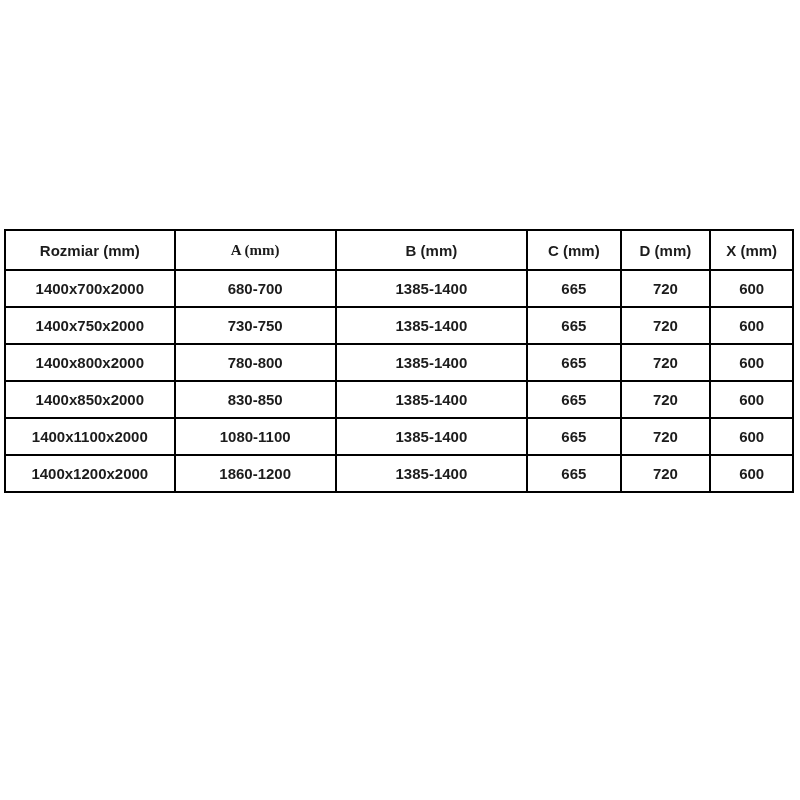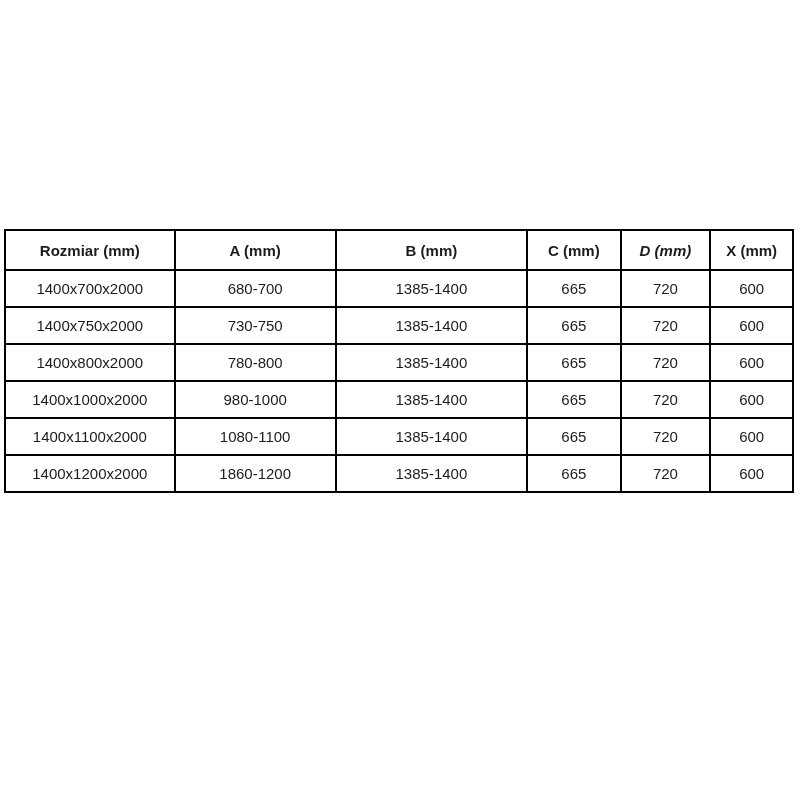"A (mm)" .col-a { font-family: none -> Liberation Serif, serif }
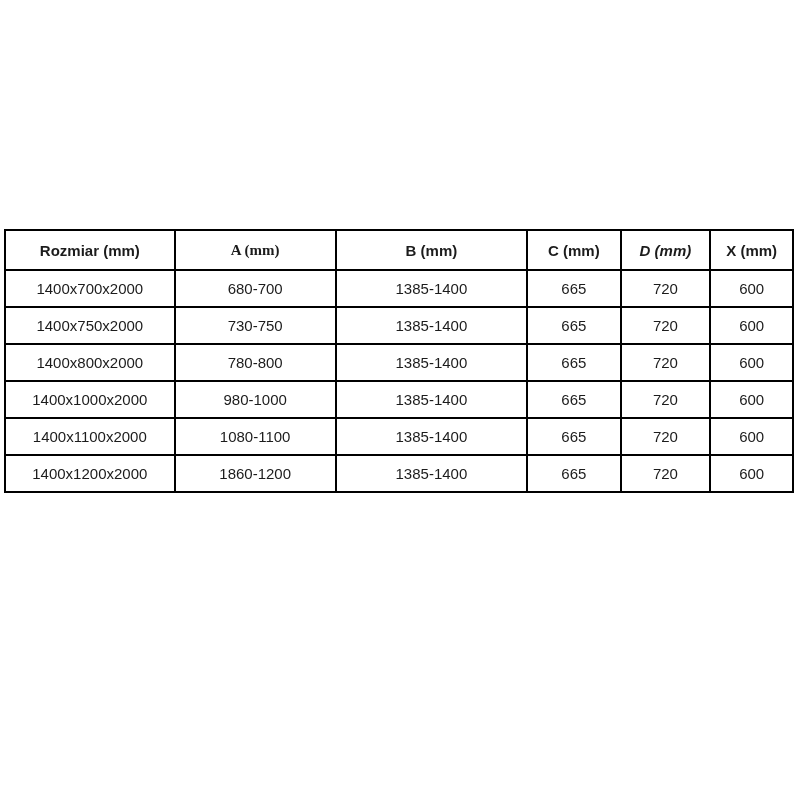"D (mm)" .col-d { font-style: italic -> none }
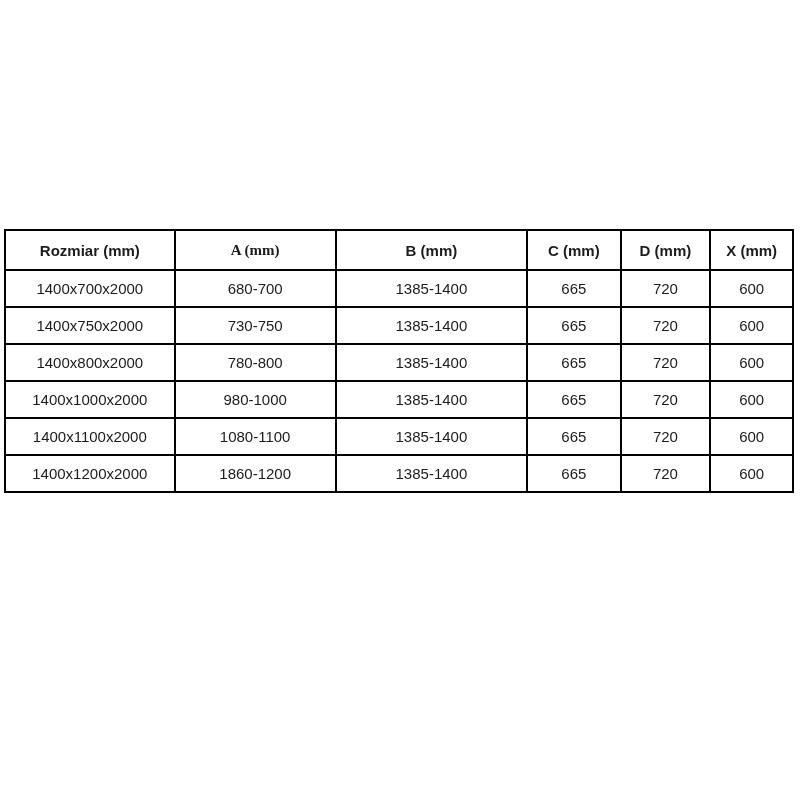"1400x700x2000" .spec-table td { font-weight: normal -> bold }
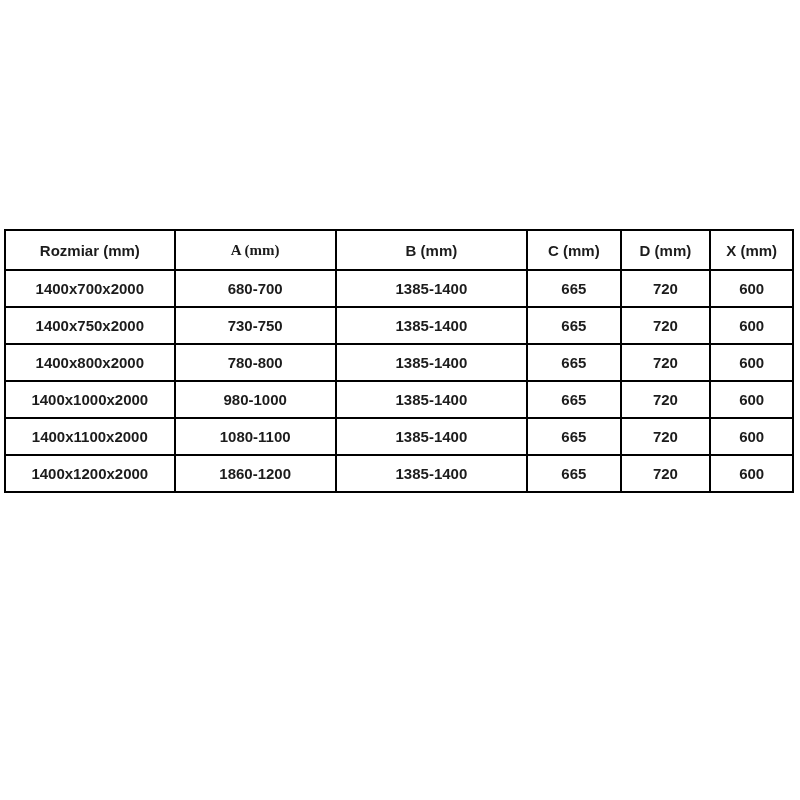"1400x850x2000" tr { html: none -> <tr> <td>1400x850x2000</td> <td>830-850</td> <td>1385-1400</td> <td>665</td> <td>720</td> <td>600</td> </tr> }
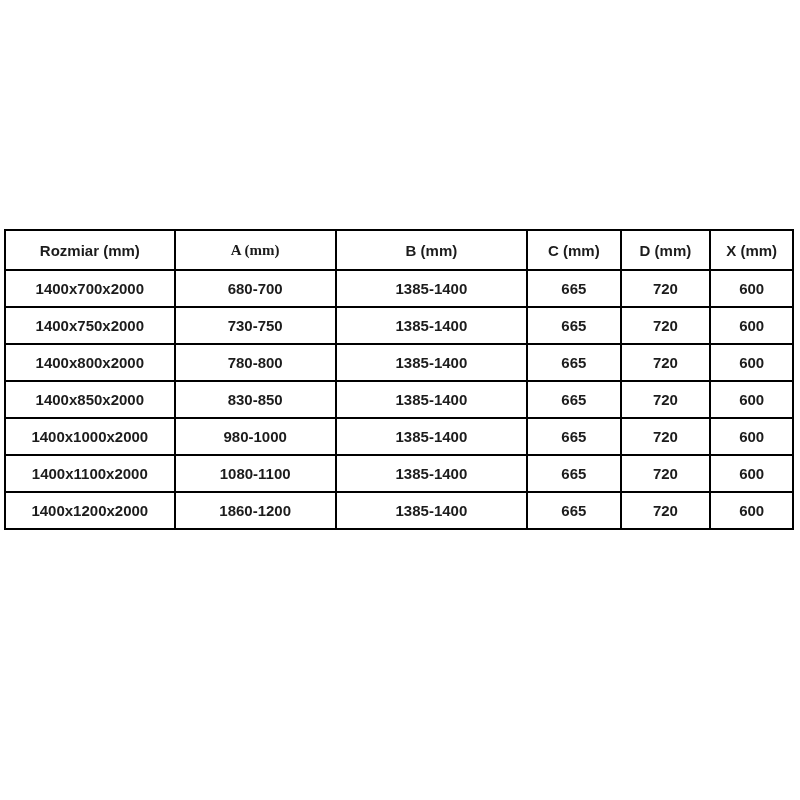"1400x1000x2000" tr { html: <tr> <td>1400x1000x2000</td> <td>980-1000</td> <td>1385-1400</td> <td>665</td> <td>720</td> <td>600</td> </tr> -> none }
